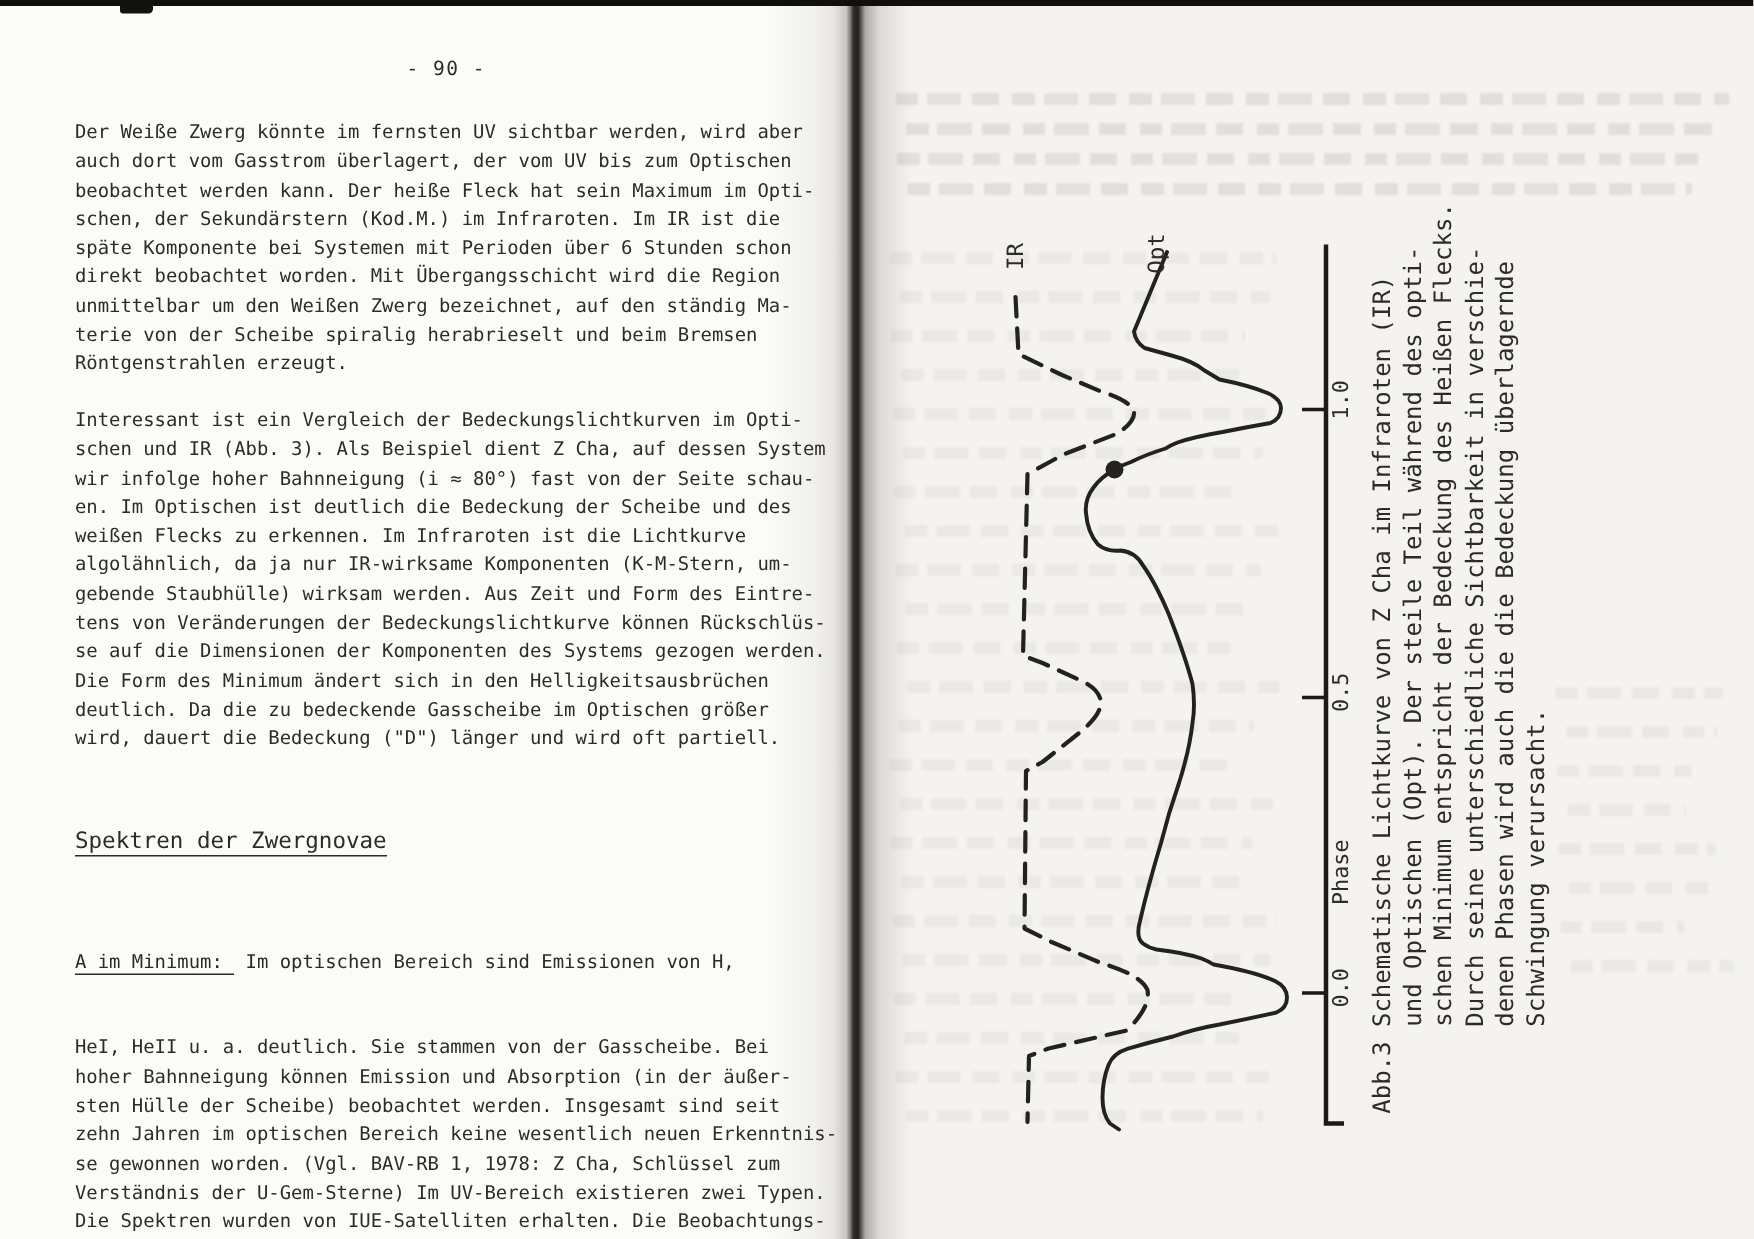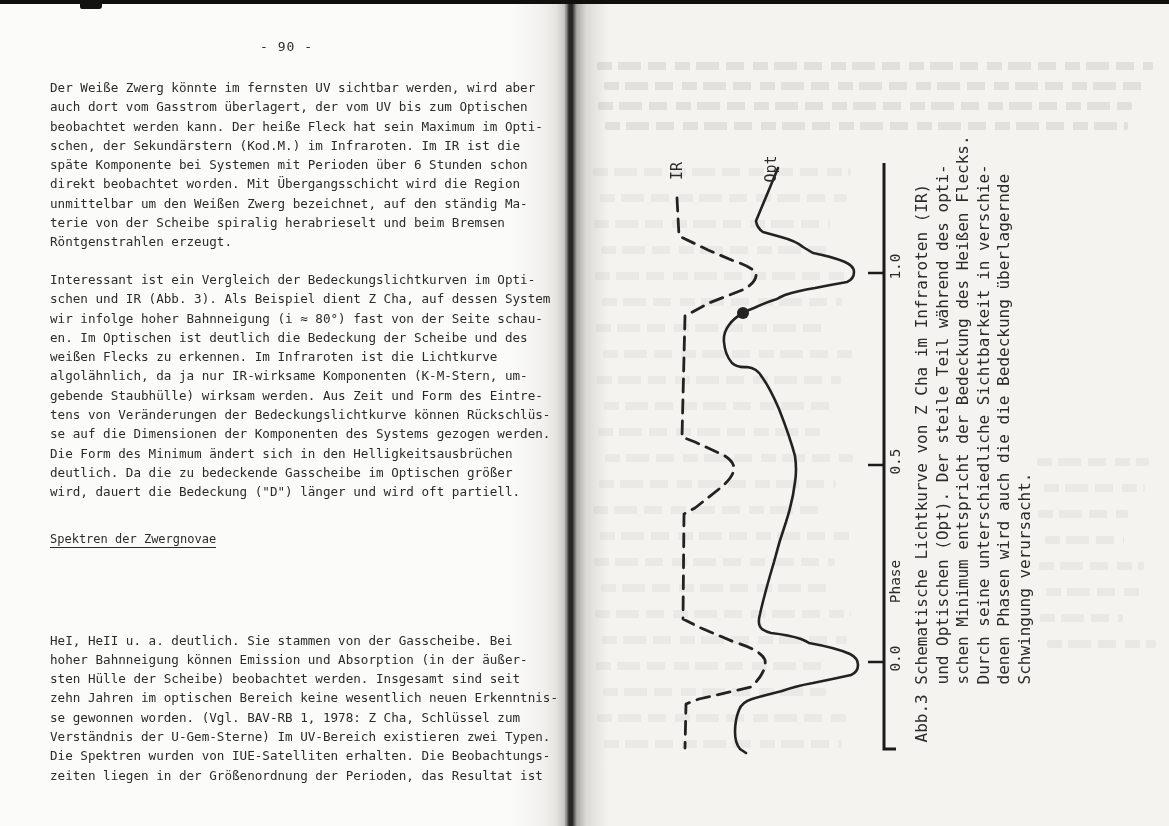"- 90 -" #pagenum-left { left: 260px -> 271px }
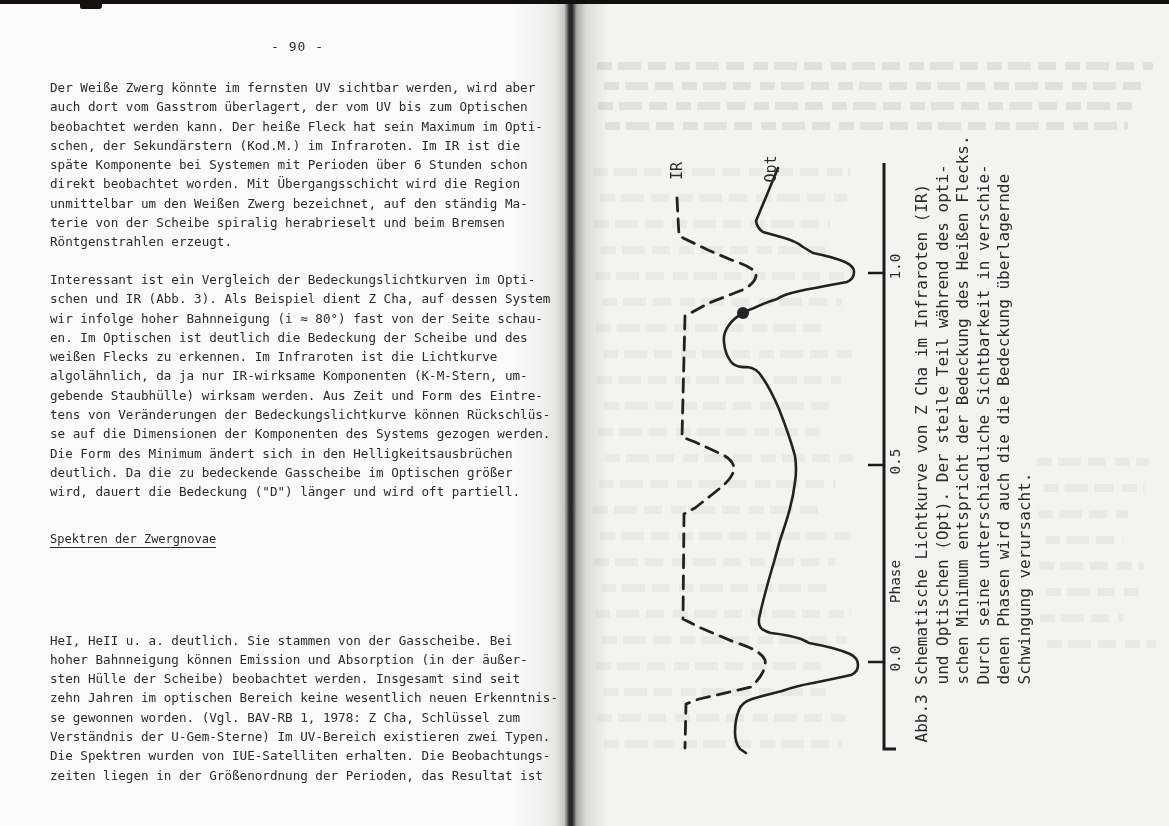"Spektren der Zwergnovae" #heading { font-size: 12px -> 15px; top: 532px -> 551px }
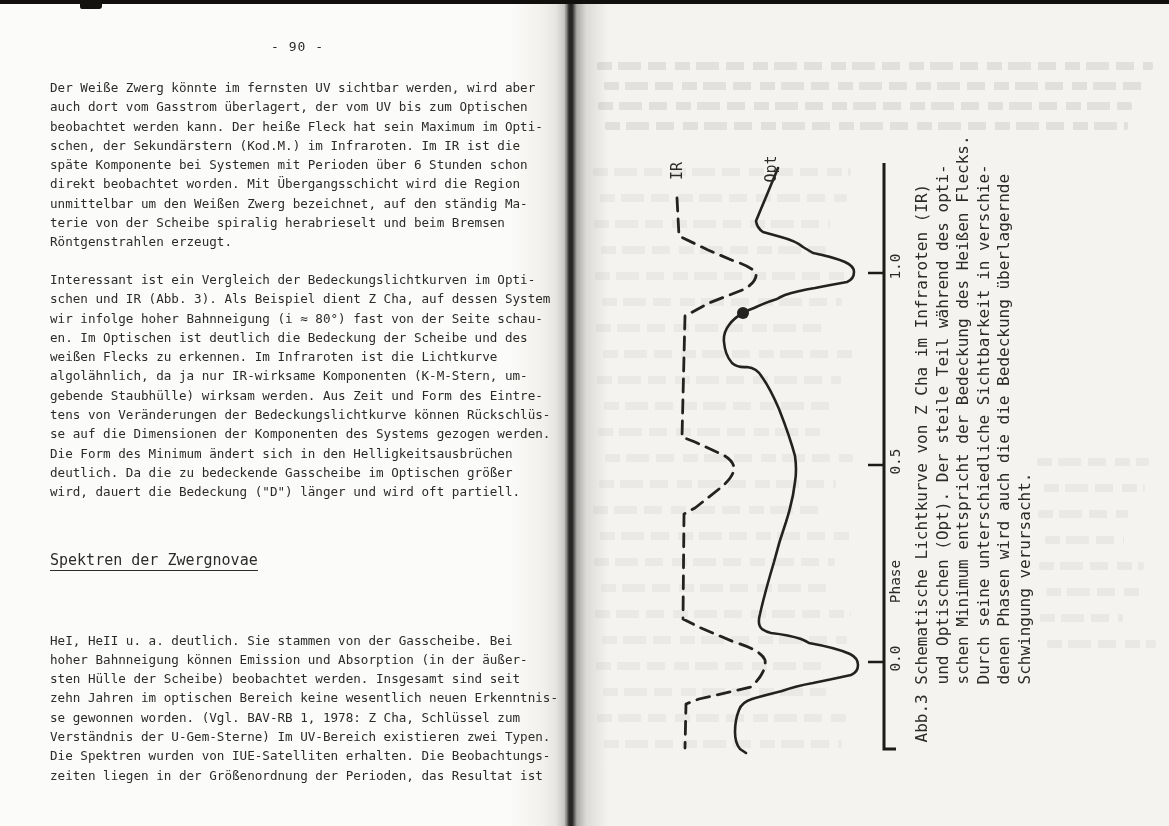"A im Minimum: Im optischen" div.tl { html: none -> <div><span>A im Minimum: </span><span> Im optischen Bereich sind Emissionen von H,</span></div> }
